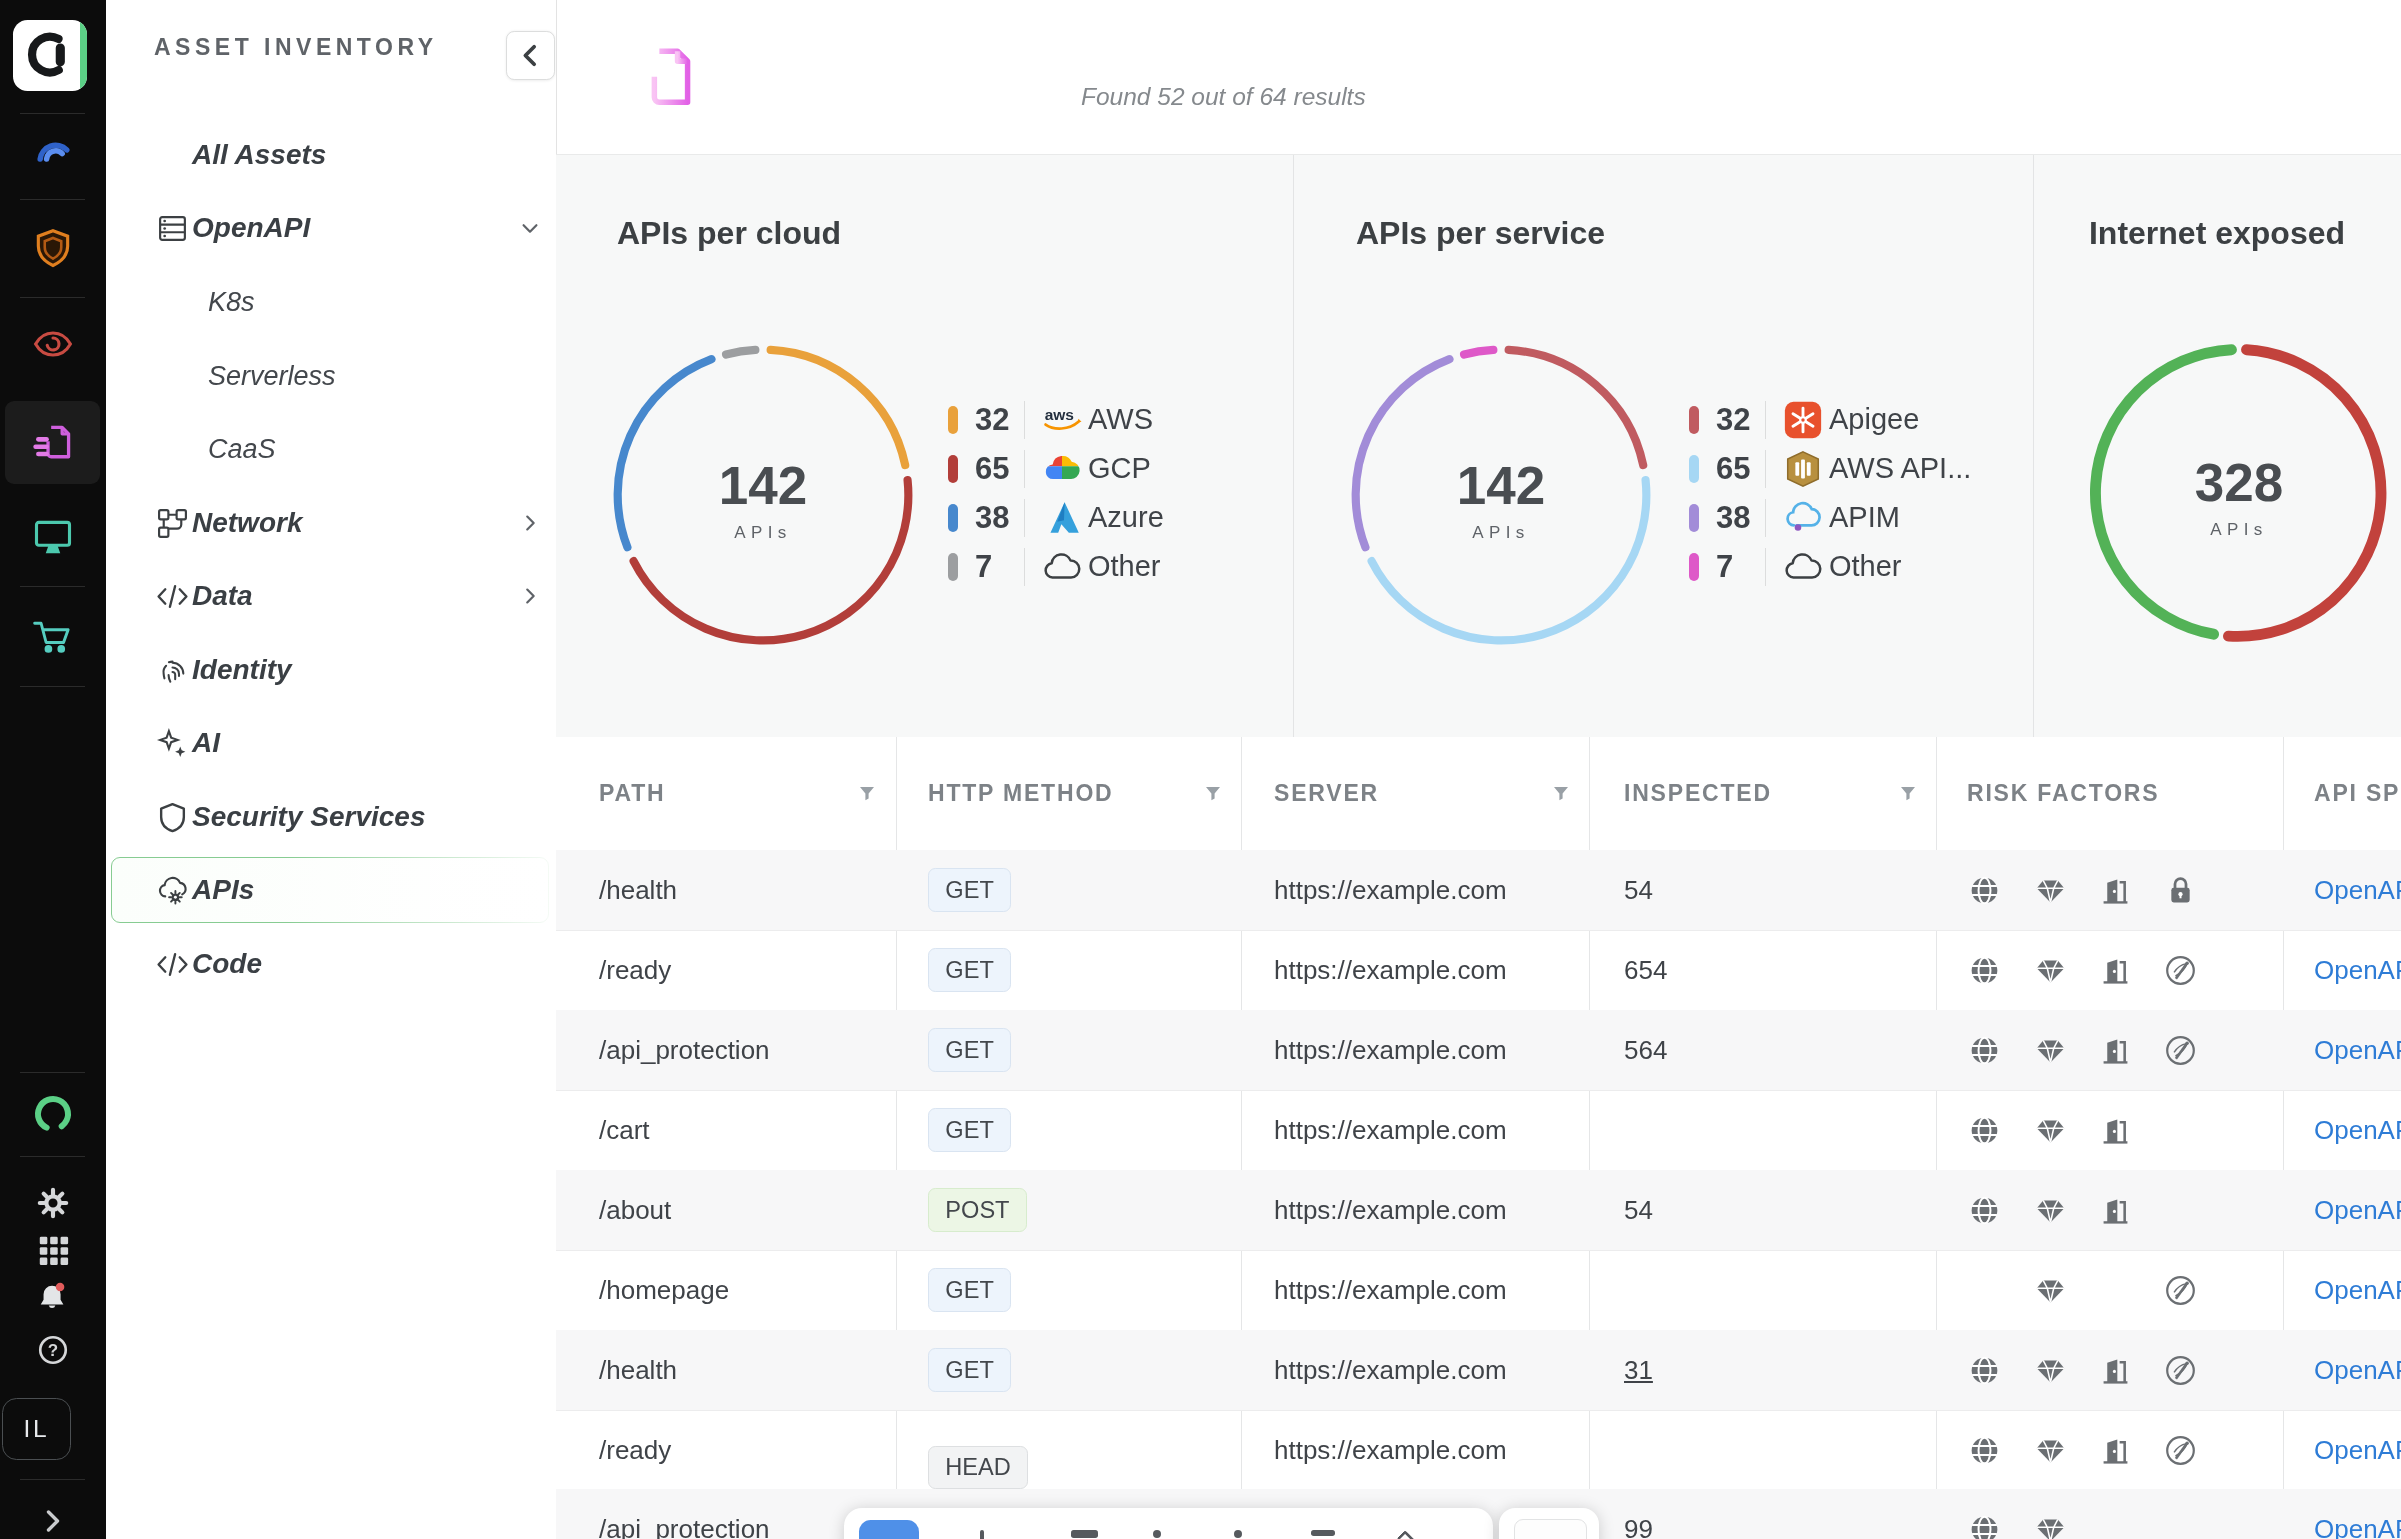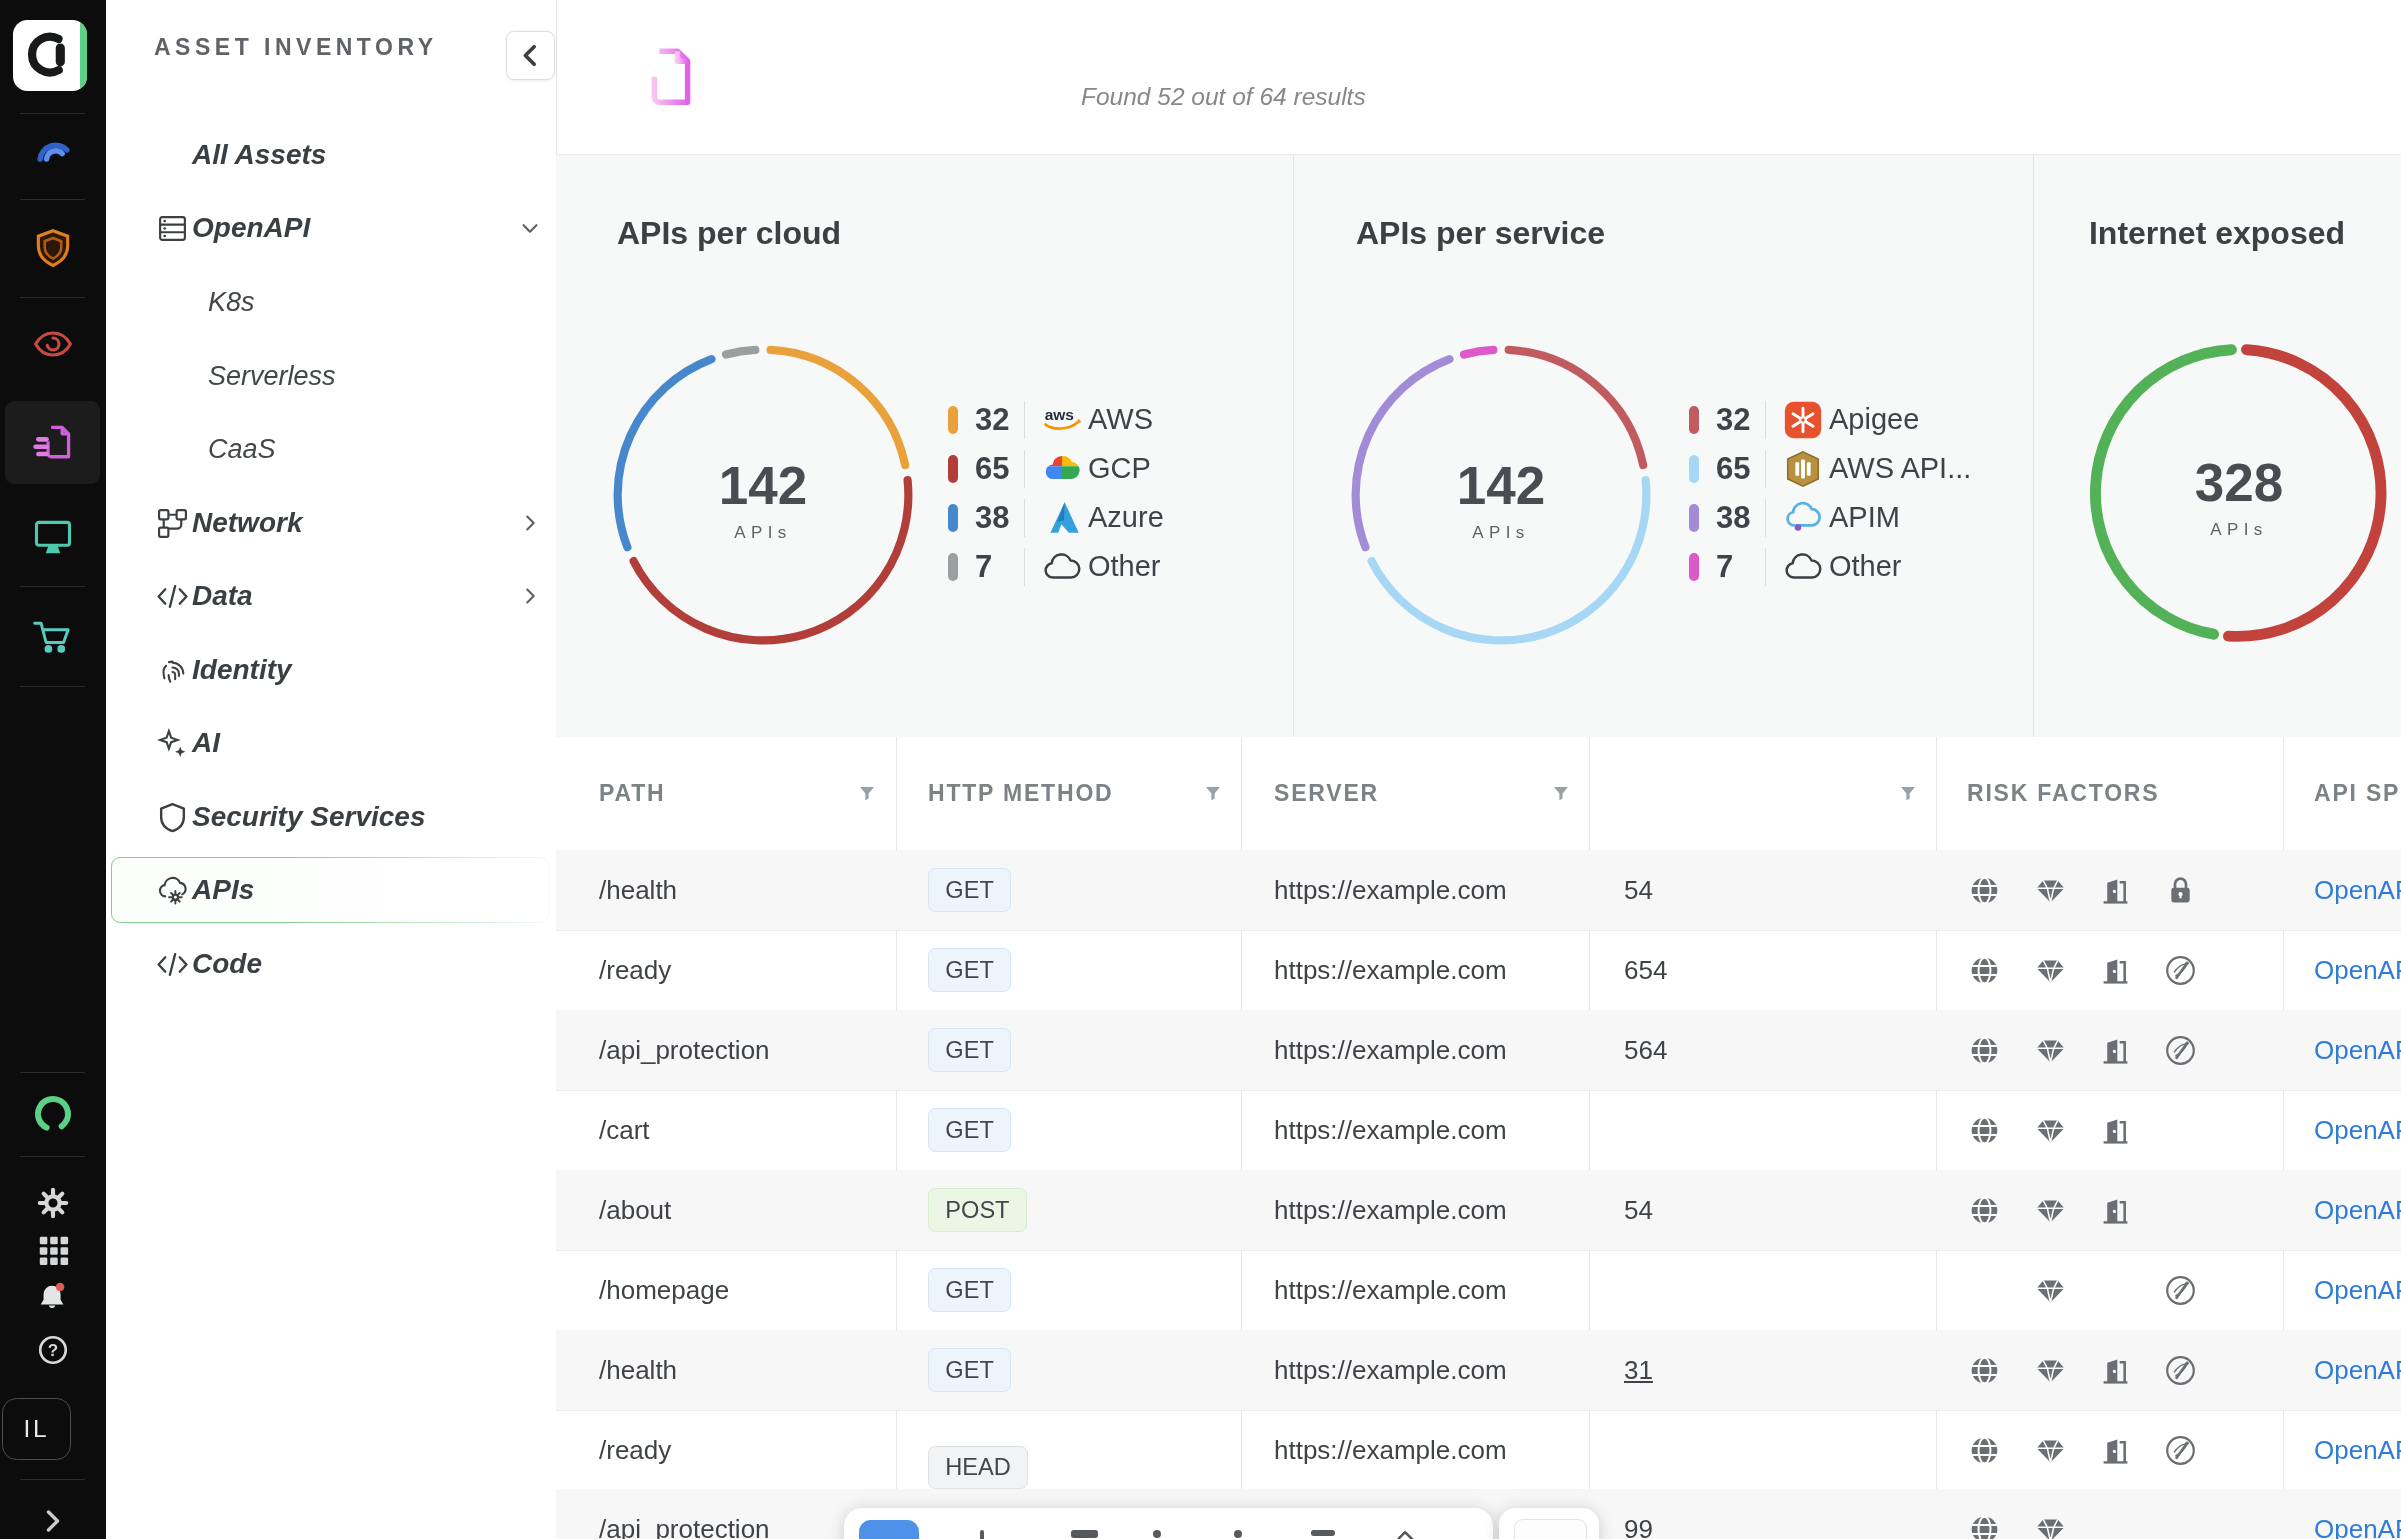"INSPECTED" div.th { html: none -> <div>INSPECTED</div> }
